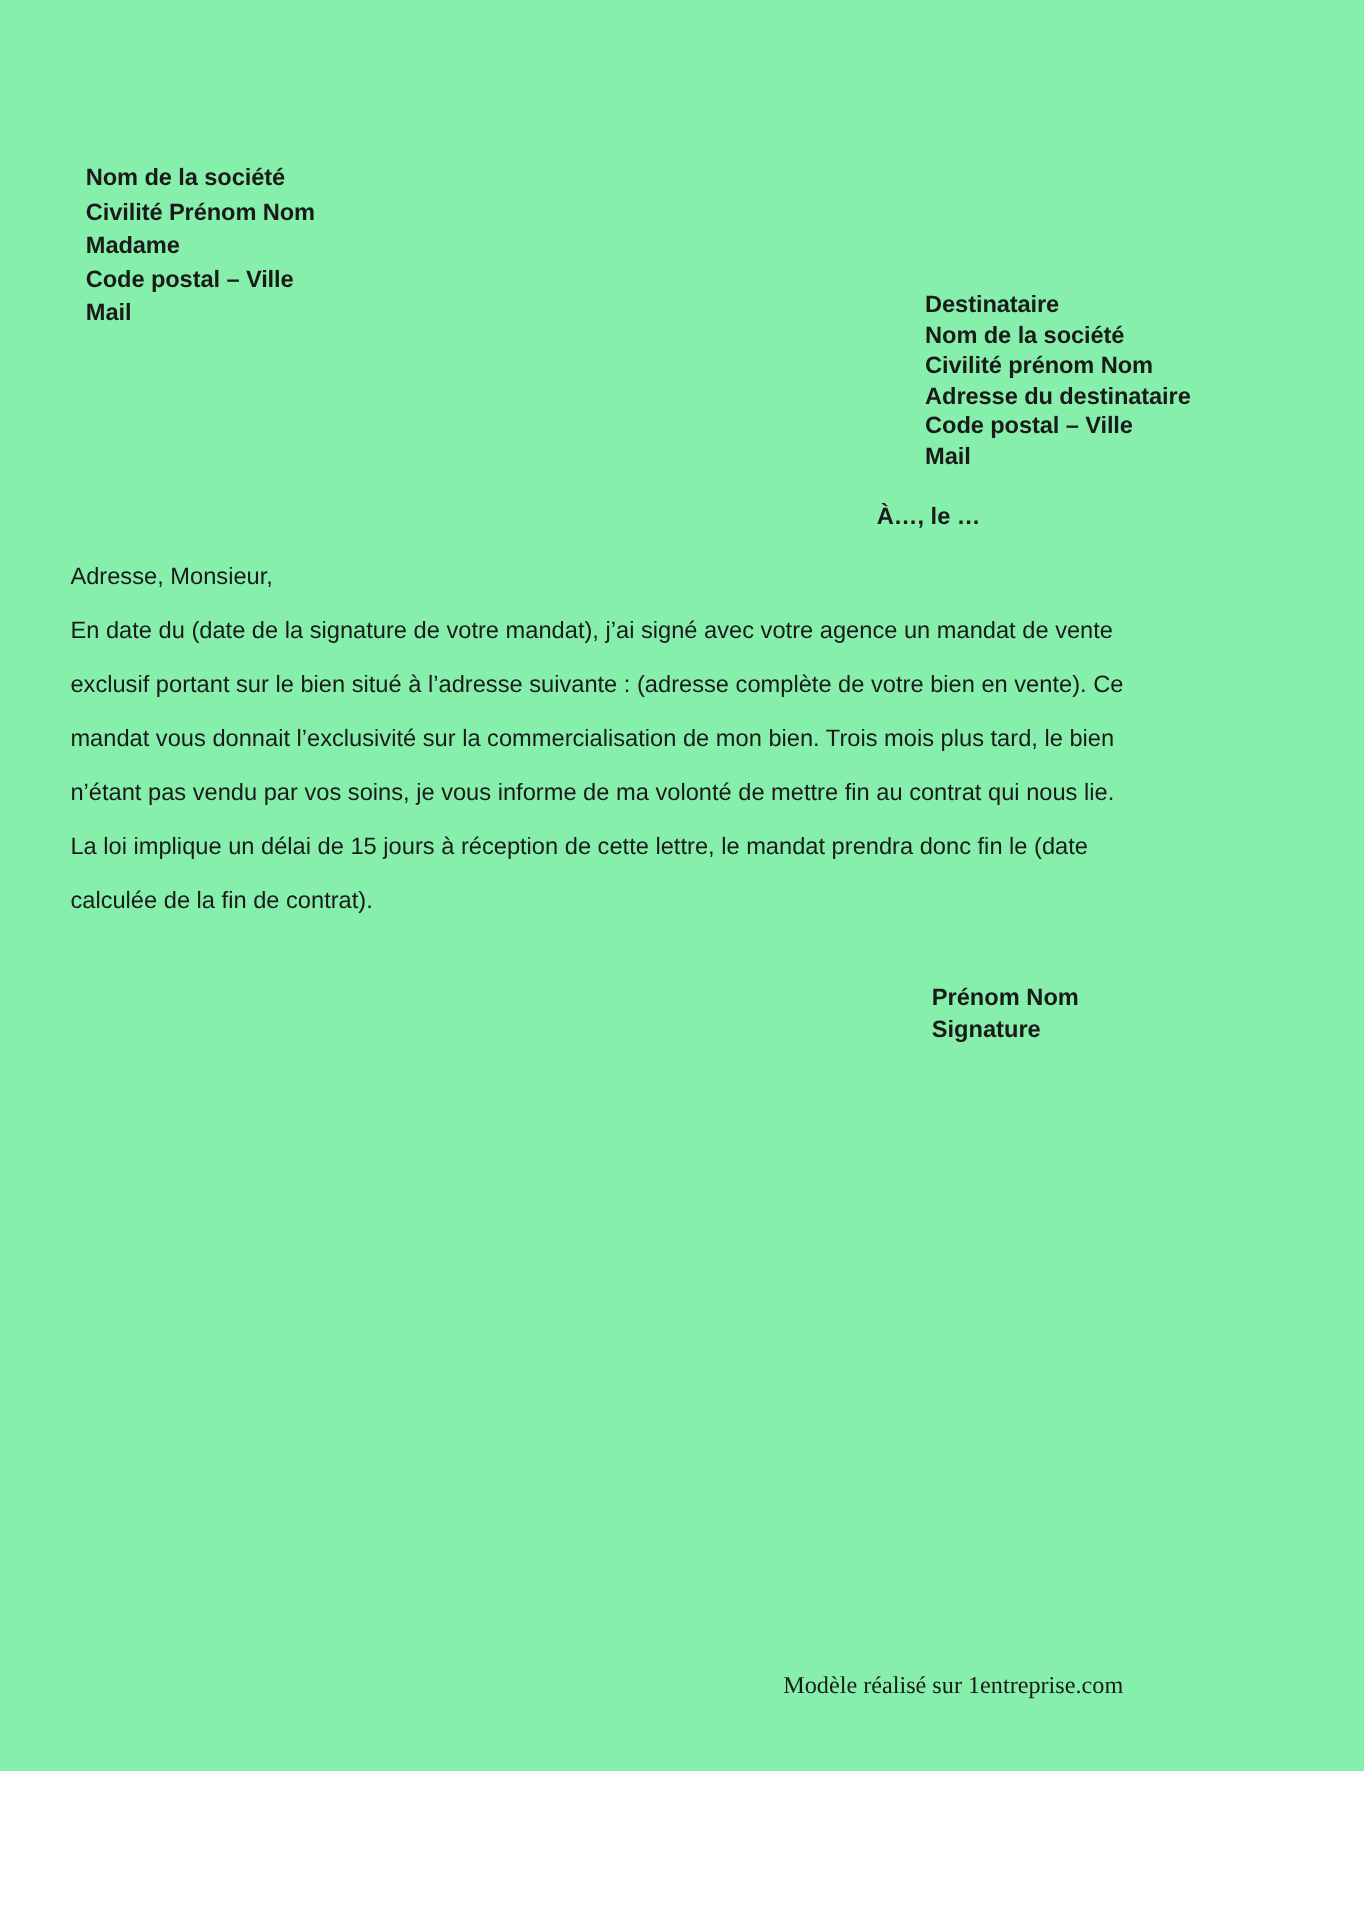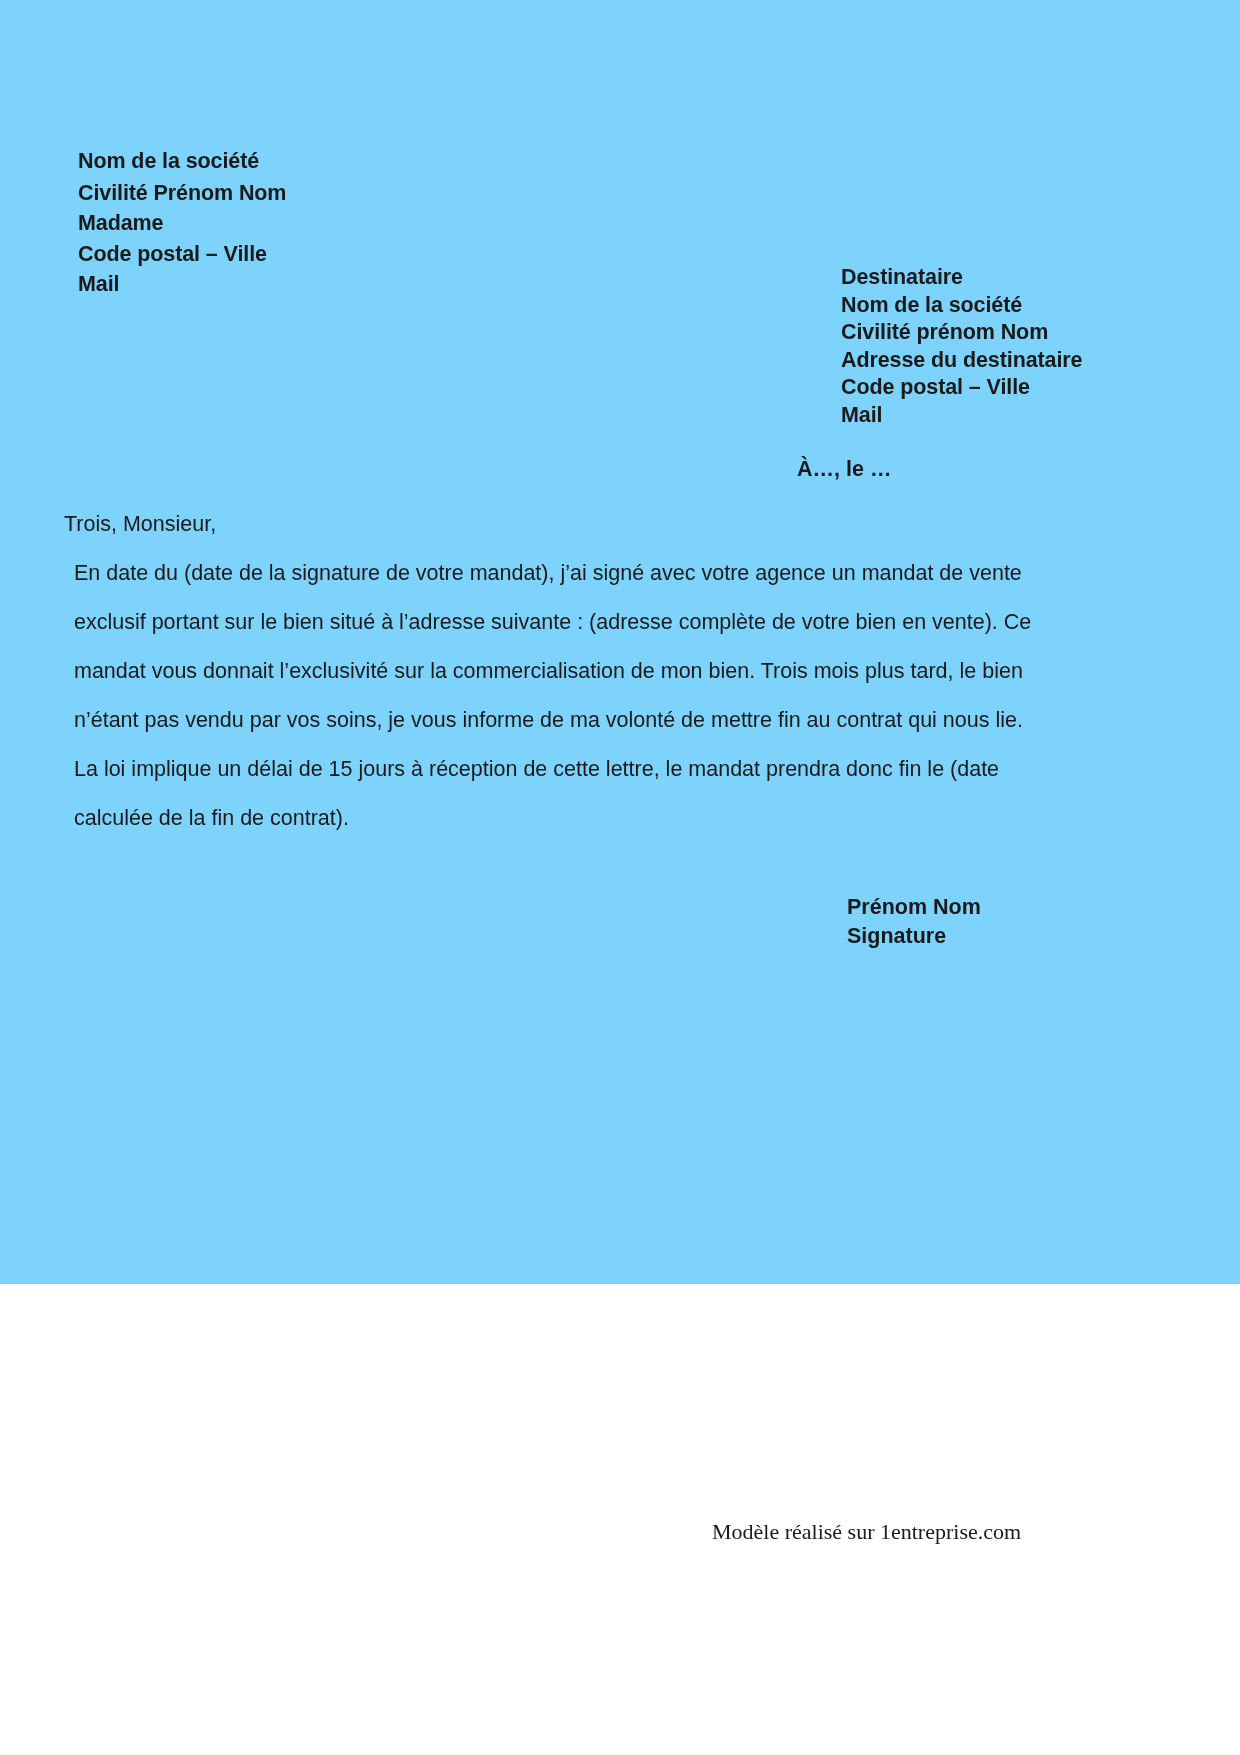"Nom de la société" .page { background: #7dd3fc -> #86efac; height: 1284px -> 1610px }
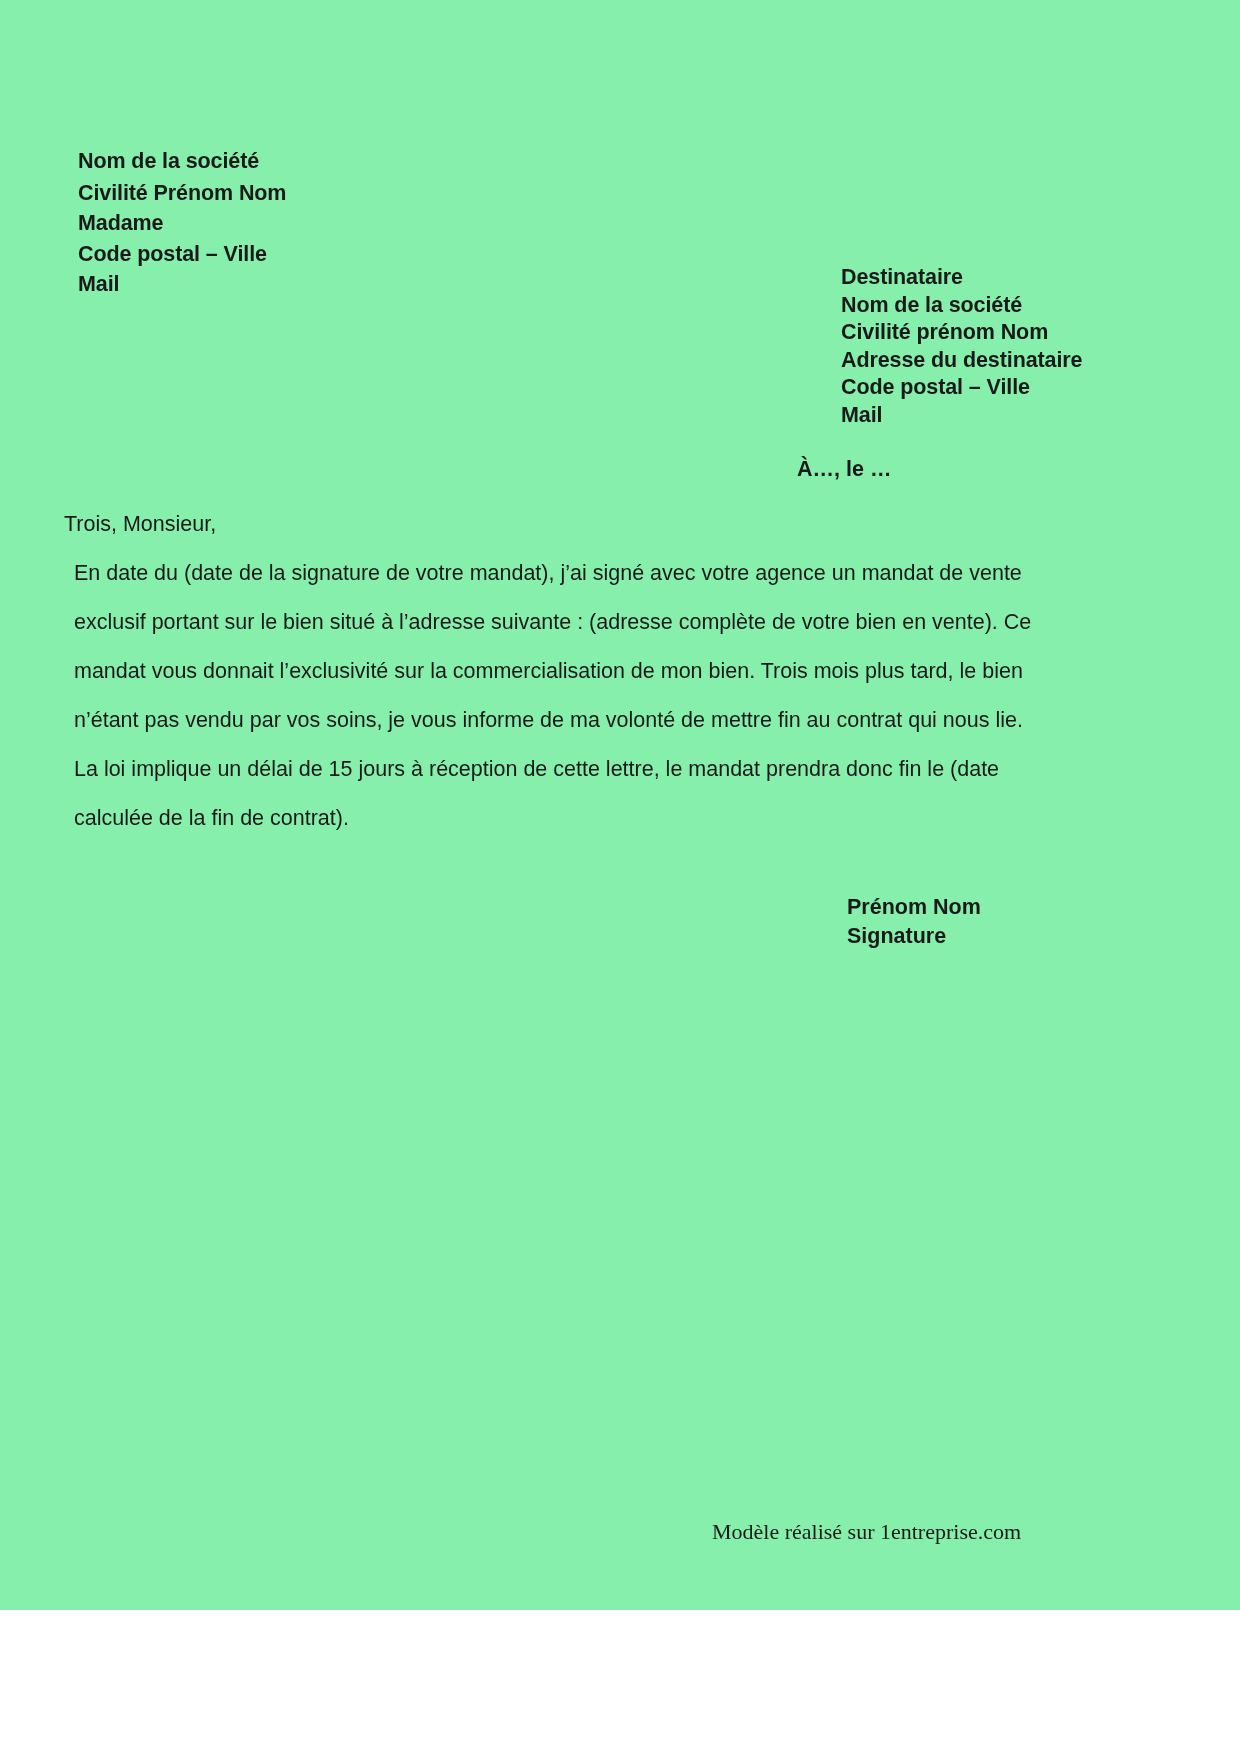"Trois, Monsieur," div.salutation { text: Trois -> Adresse }
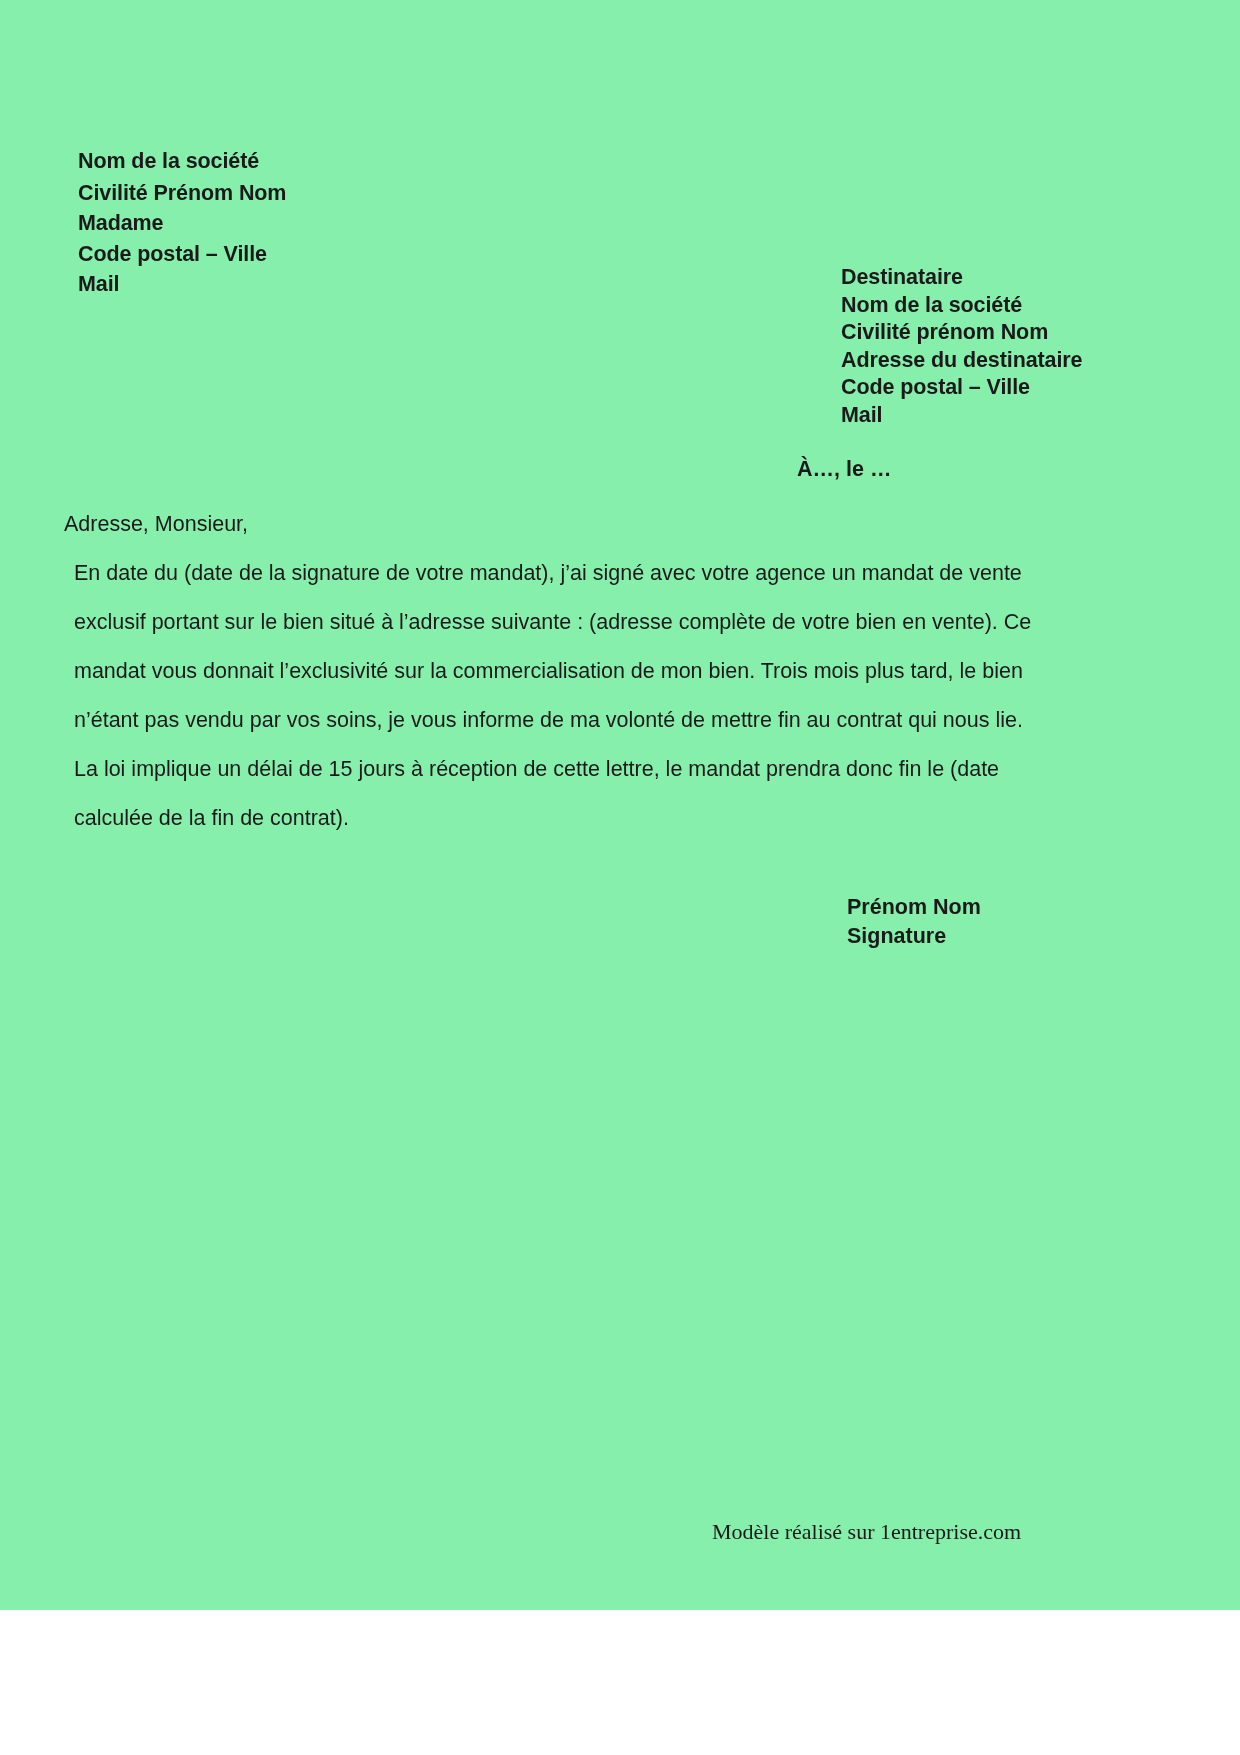"En date du (date de" .para-main { margin-left: 10px -> none }
